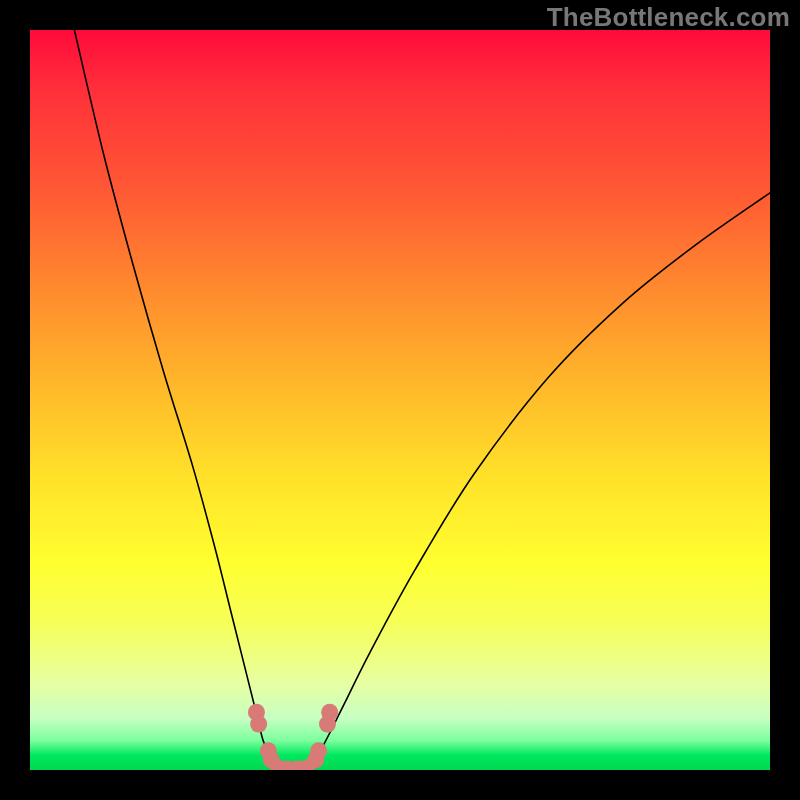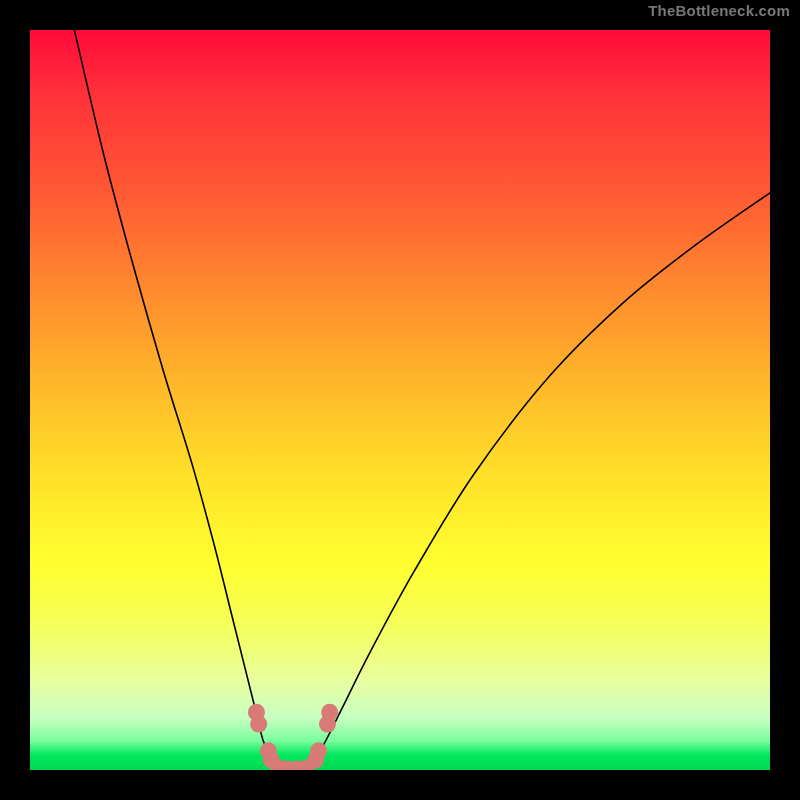"TheBottleneck.com" .watermark { font-size: 15px -> 26px }
